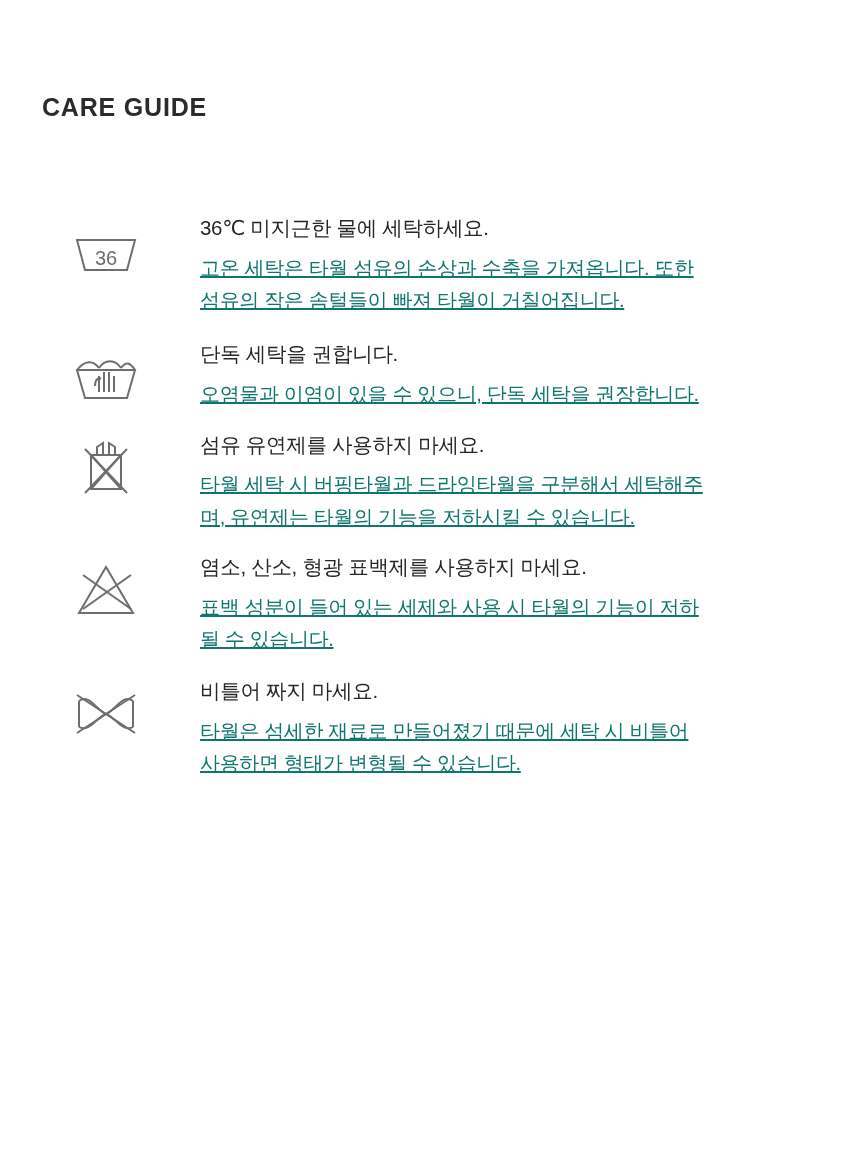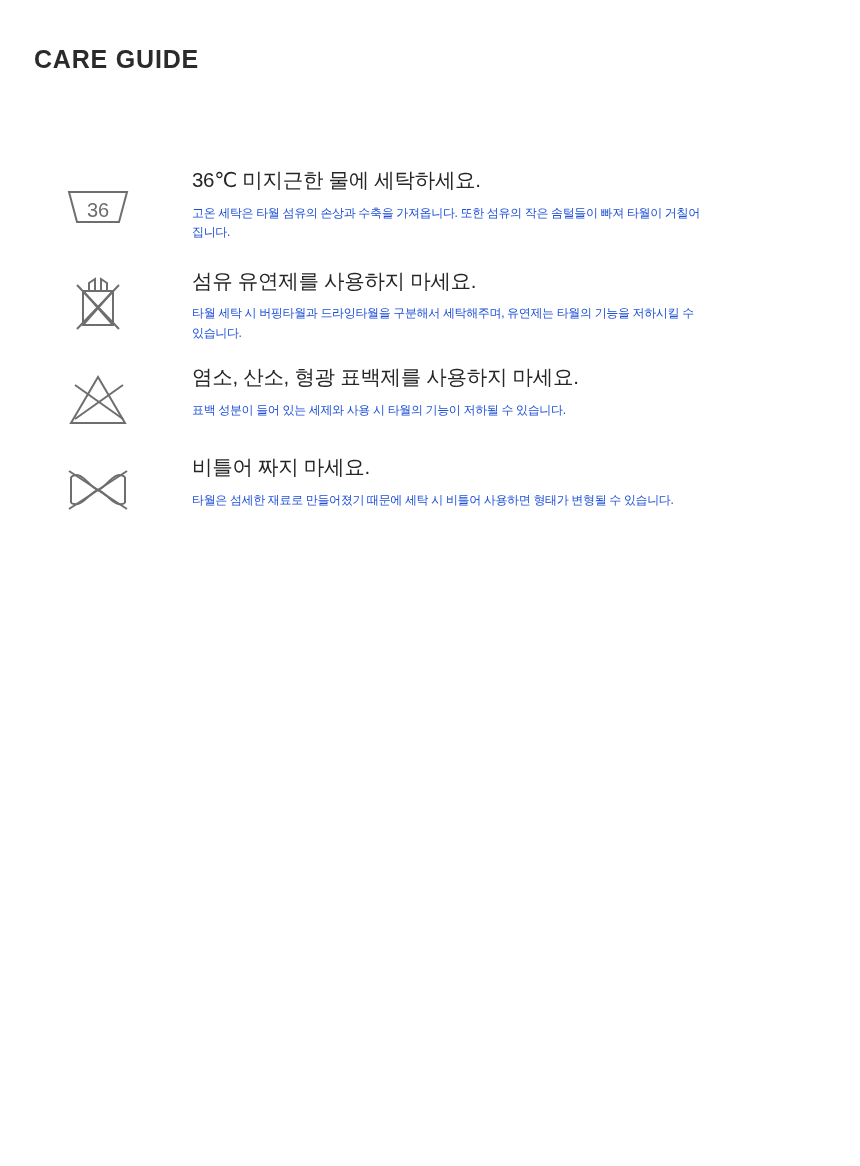"CARE GUIDE" .page { margin-top: none -> 48px; padding: 44px 40px 0 32px -> 44px 40px 0 40px }
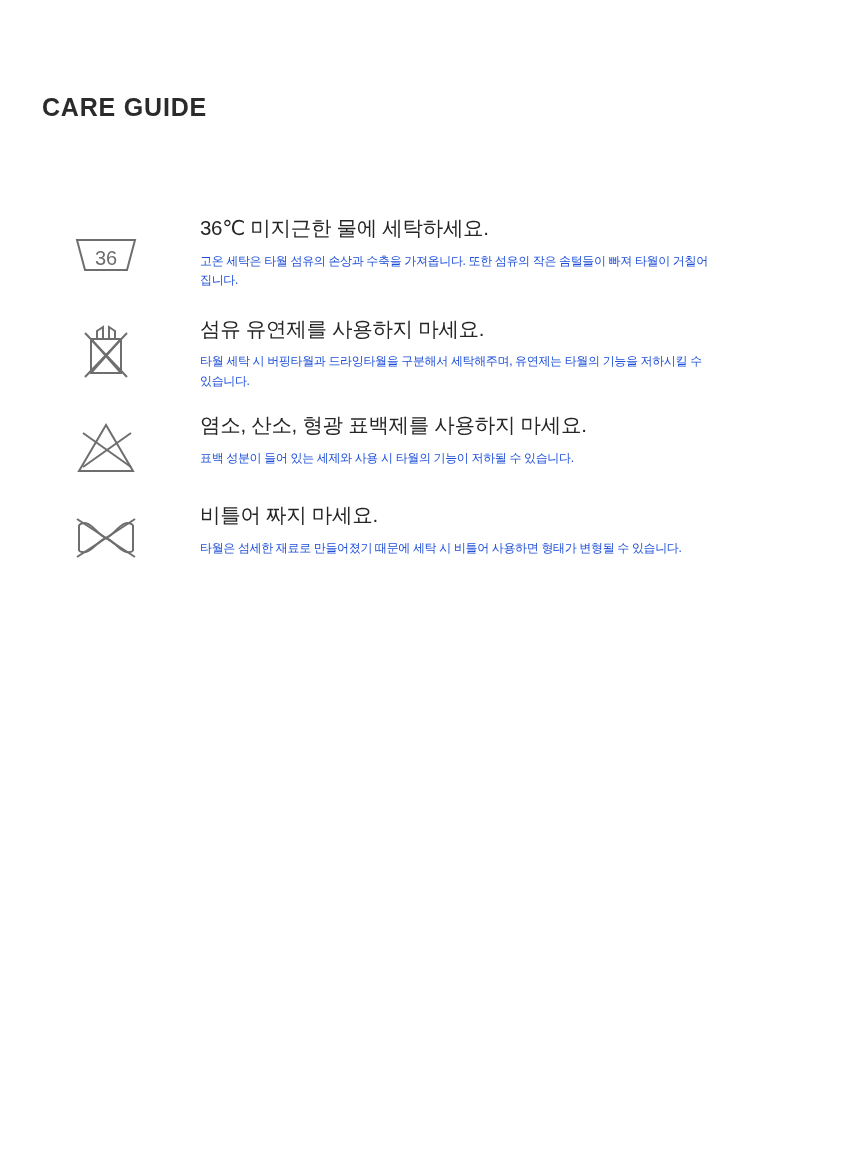"고온 세탁은 타월 섬유의 손상과" .item-desc { color: #1d4ed8 -> #0f766e; font-size: 12px -> 20px; text-decoration: none -> underline }
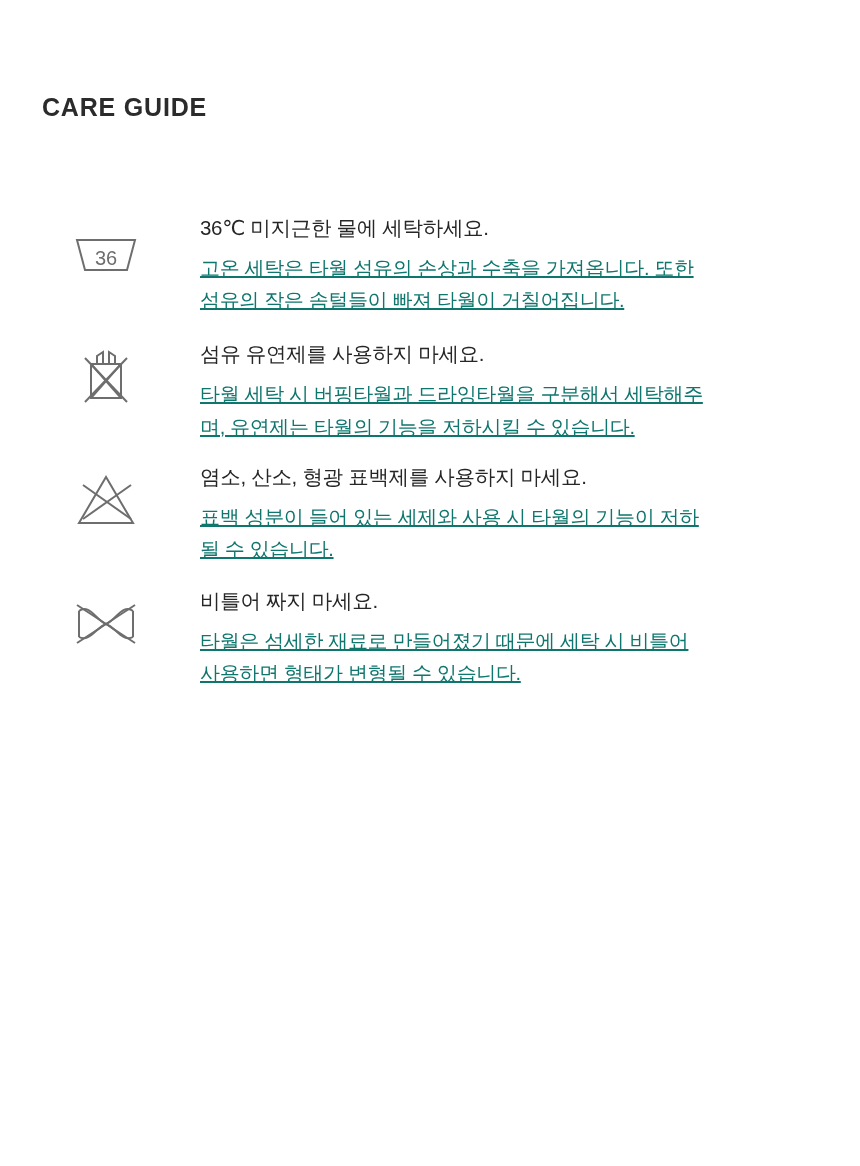"단독 세탁을 권합니다." div.care-item { html: none -> <div> <div> <svg> <path></path> <path></path> <path></path> <path></path> <path></path> <path></path> </svg> </div> <div> <p>단독 세탁을 권합니다.</p> <p>오염물과 이염이 있을 수 있으니, 단독 세탁을 권장합니다.</p> </div> </div> }
